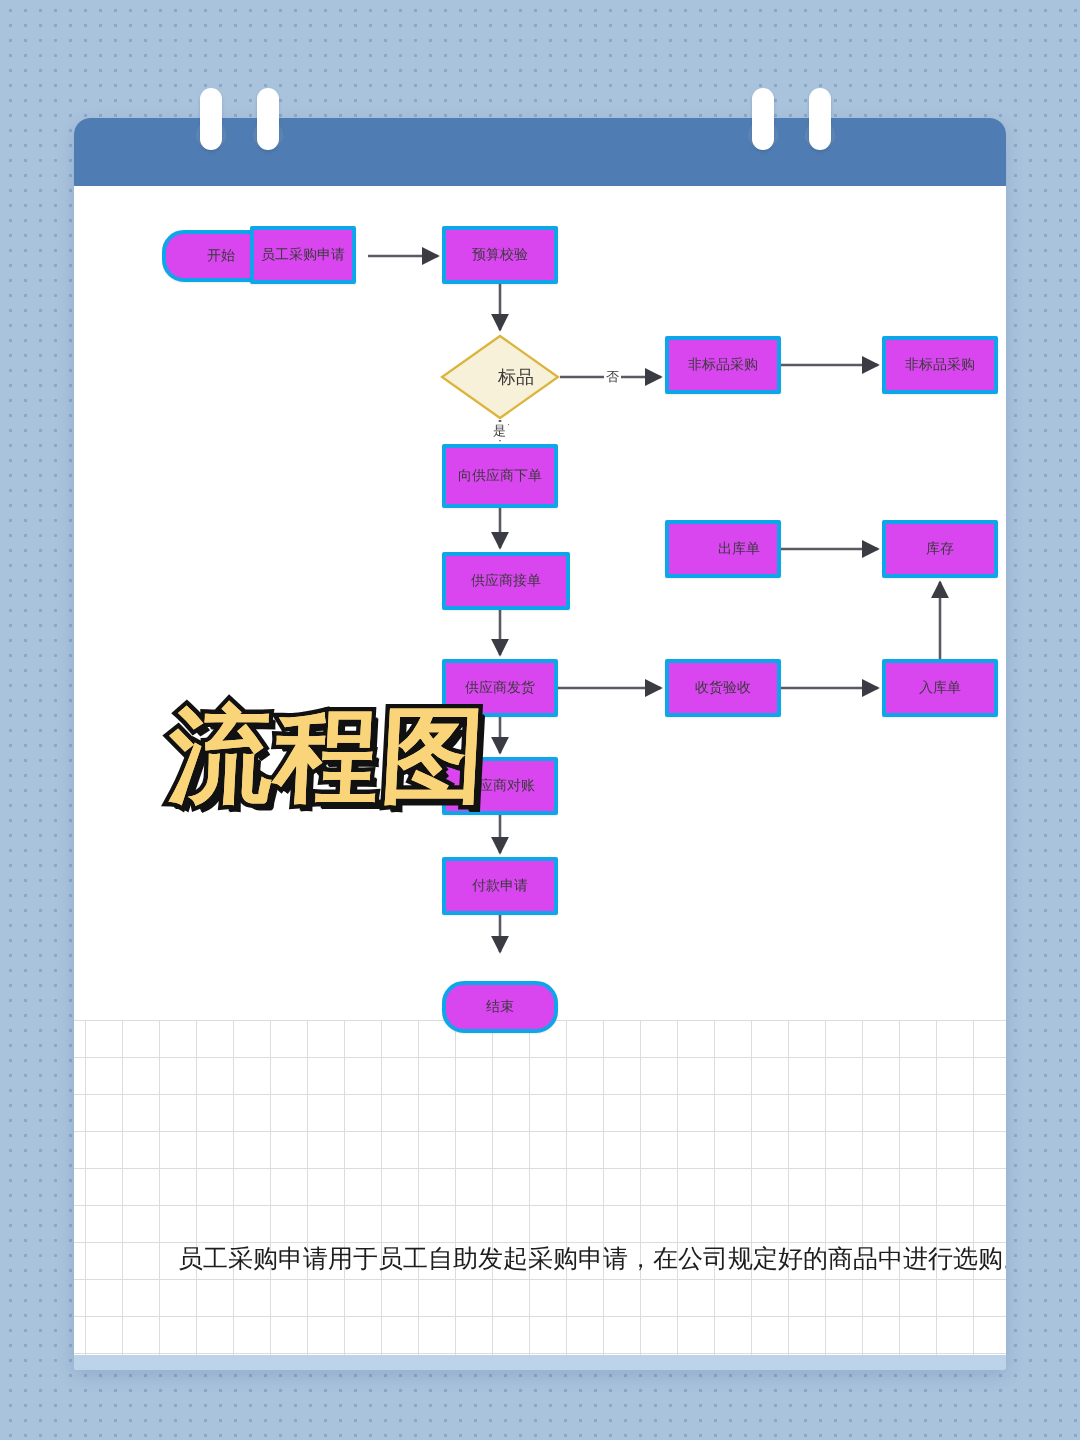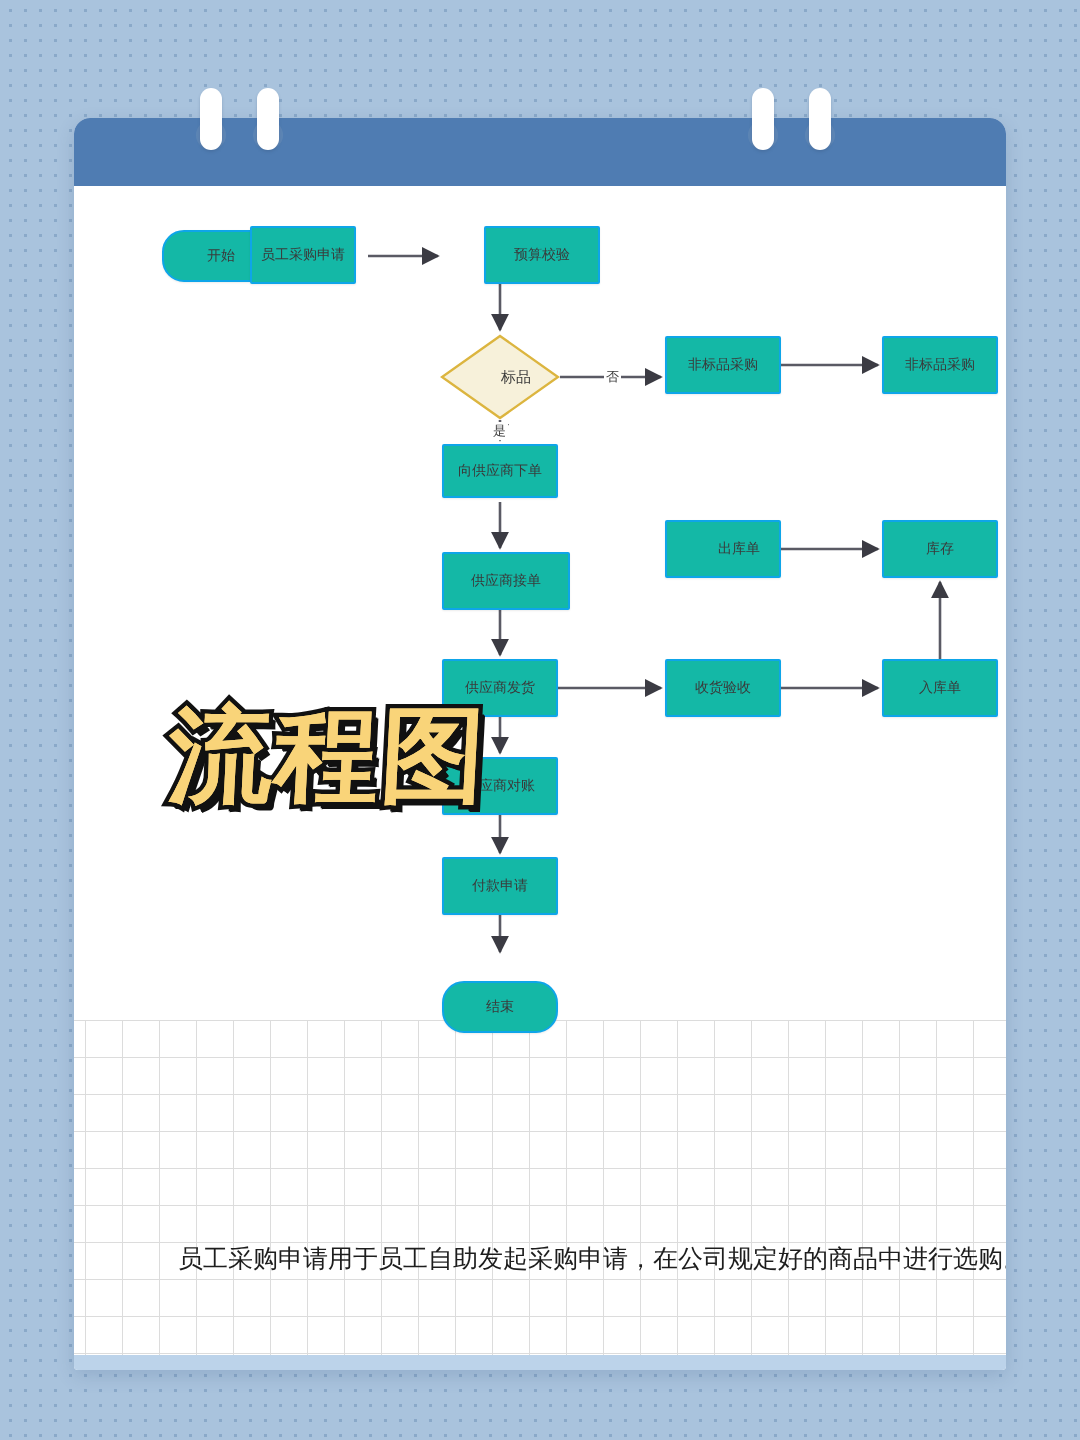"开始" .node { background: #14b8a6 -> #d946ef; border: 2px solid #0ea5e9 -> 4px solid #0ea5e9 }
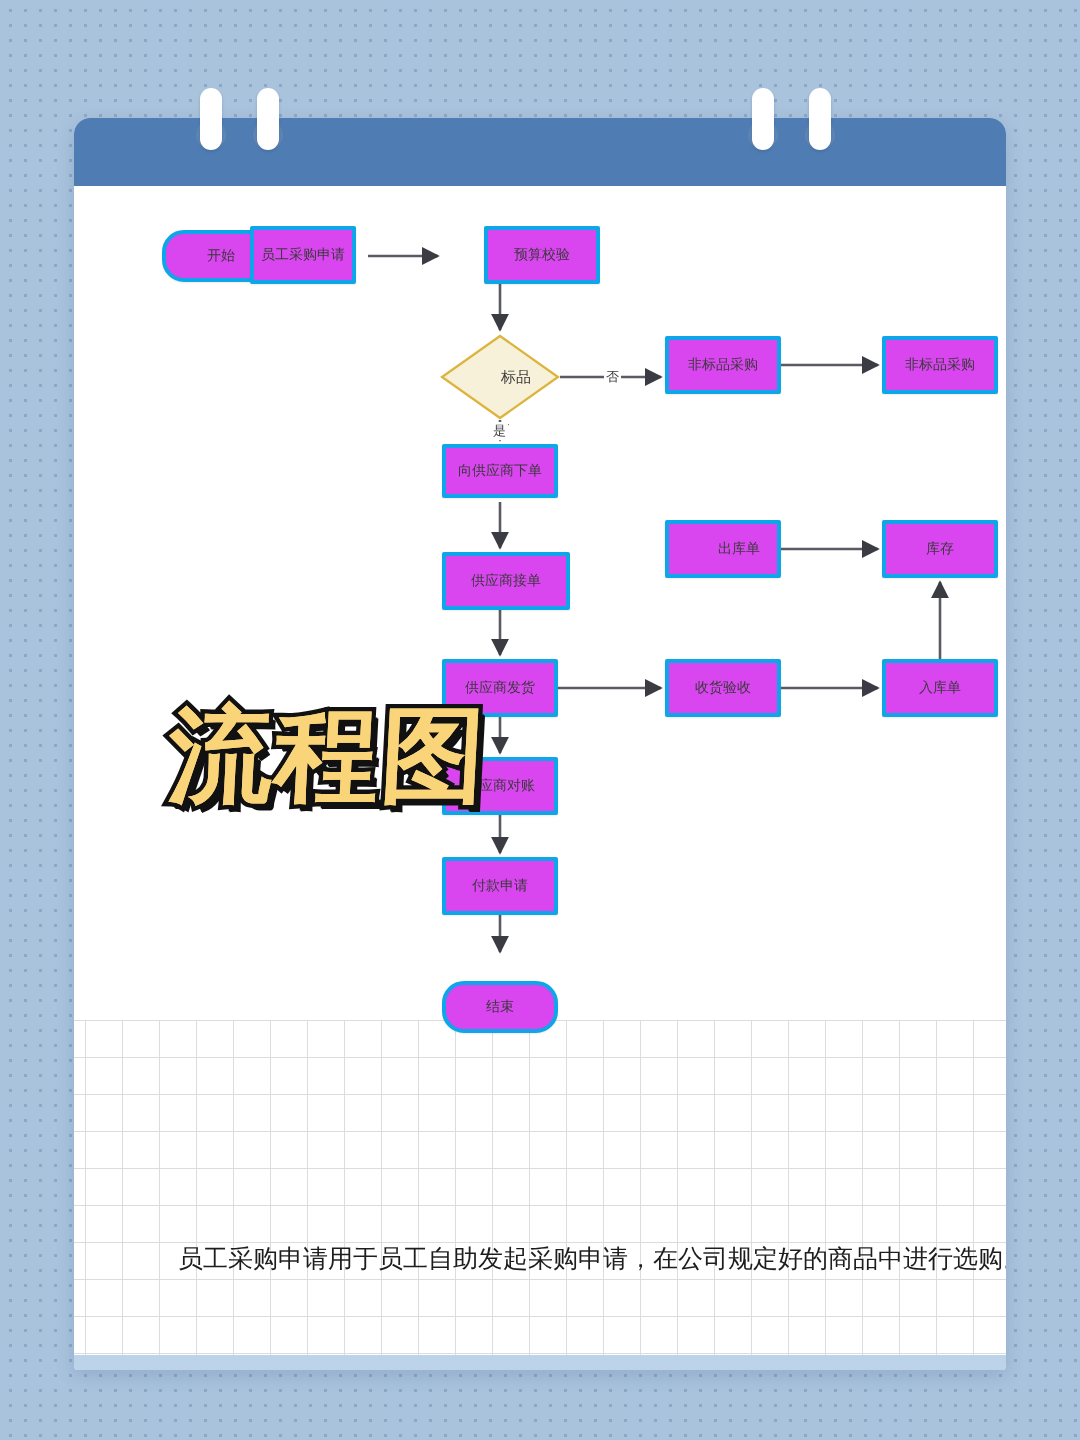"预算校验" div.node { margin-left: 42px -> none }
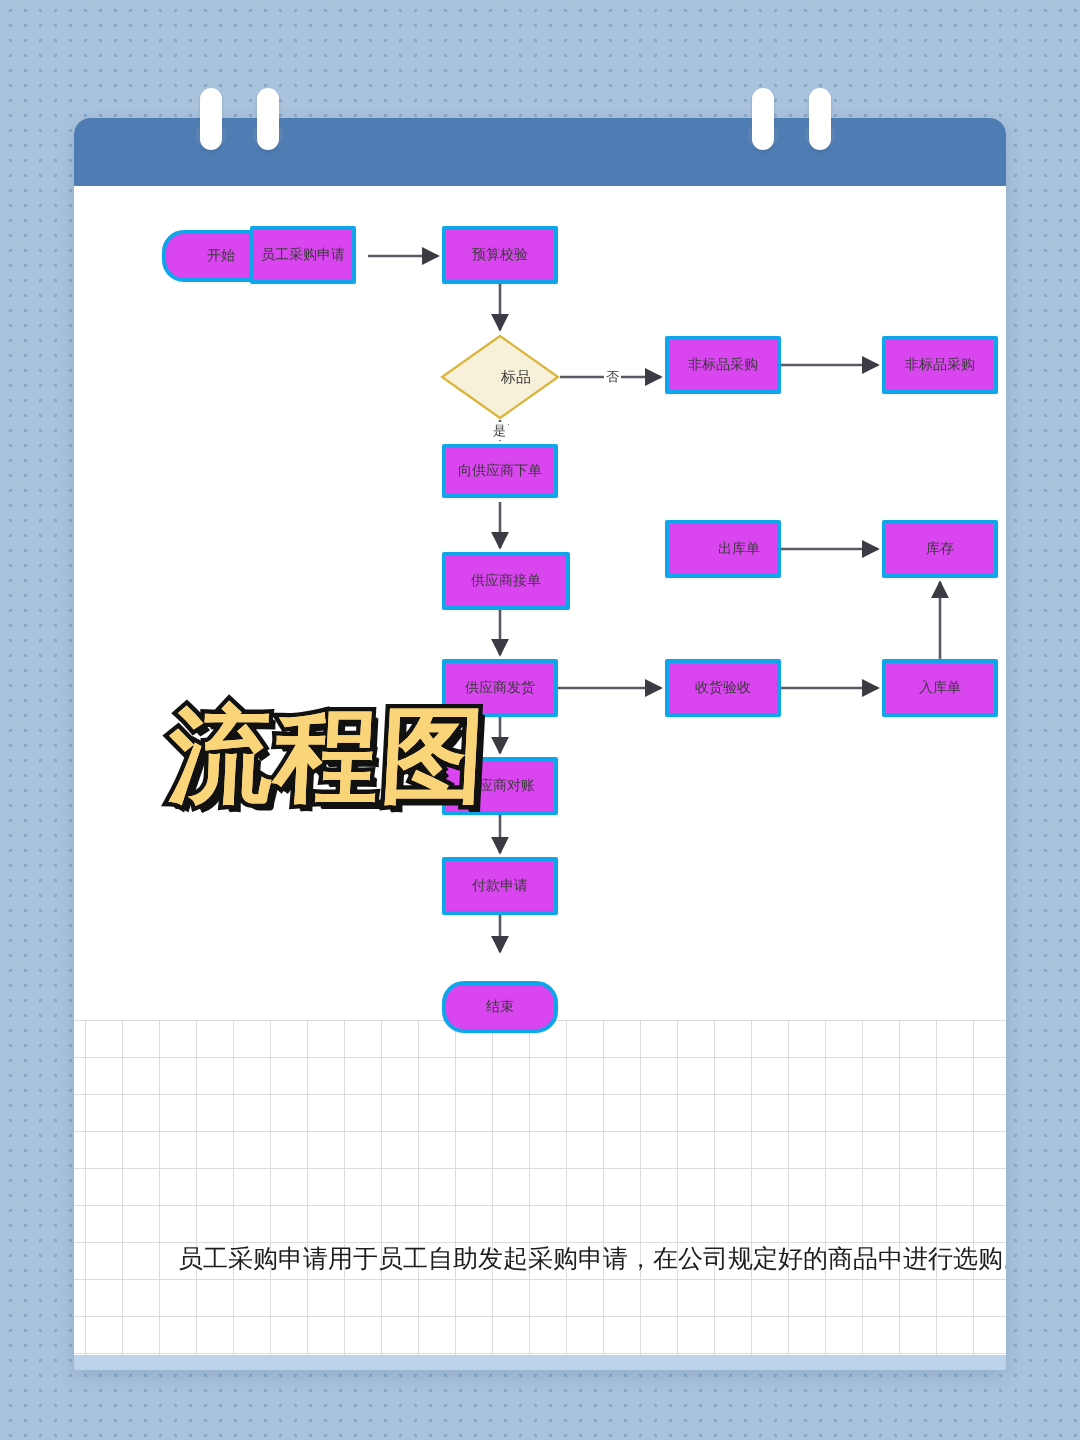"标品" .decision-label { font-size: 15px -> 18px }
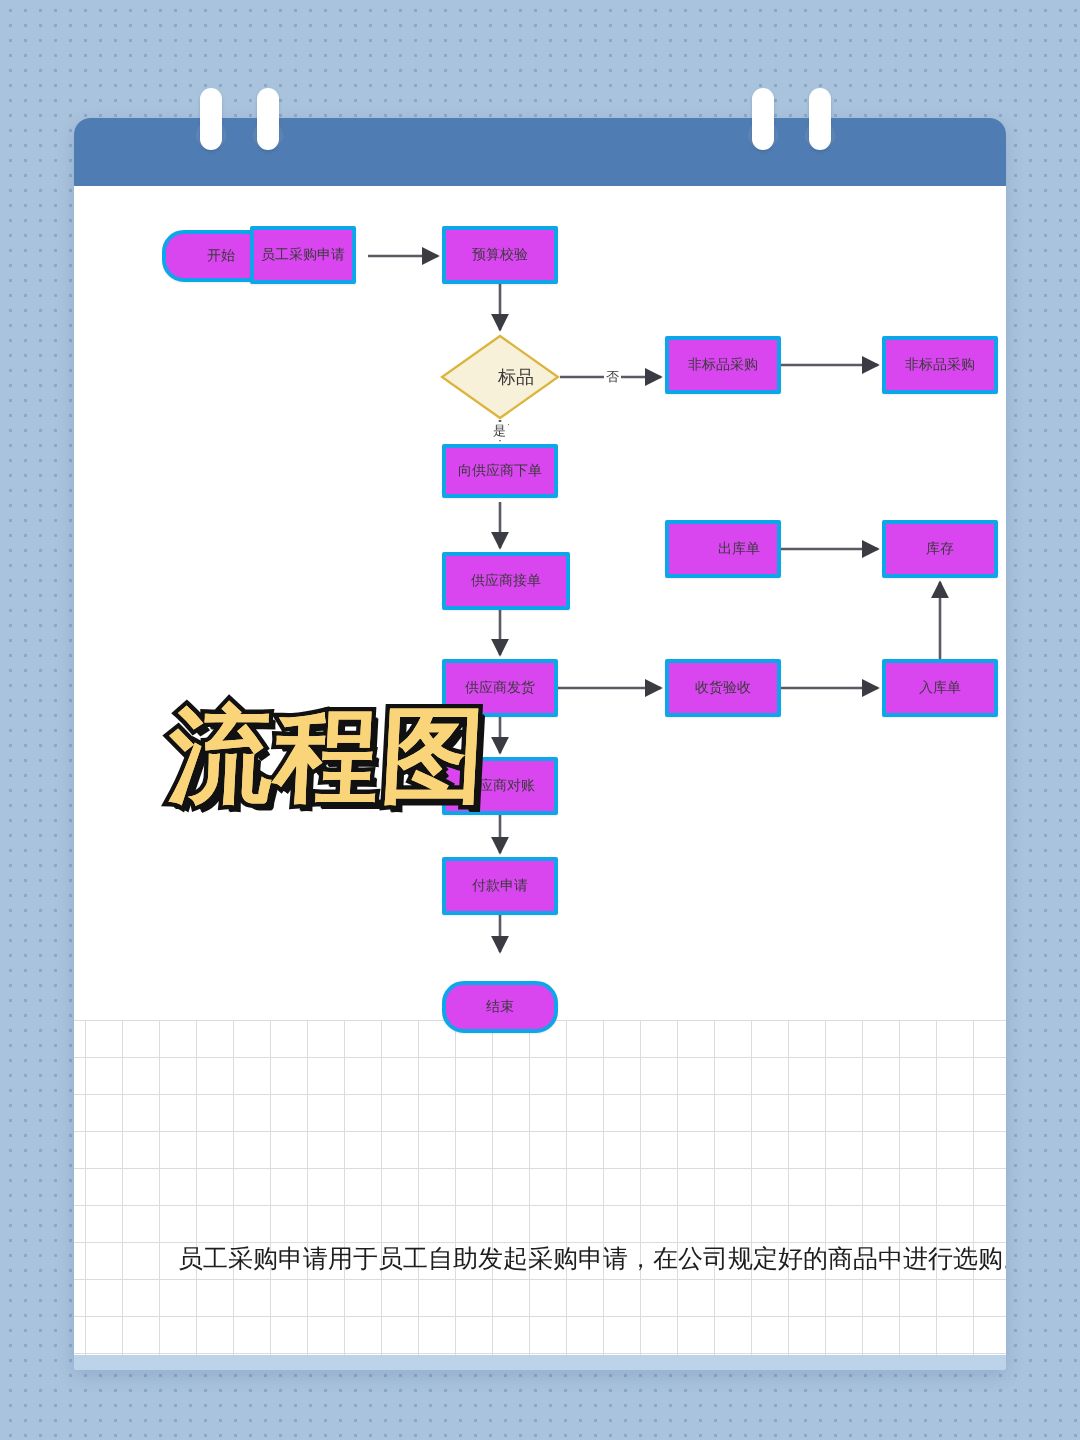"向供应商下单" div.node { height: 54px -> 64px }
